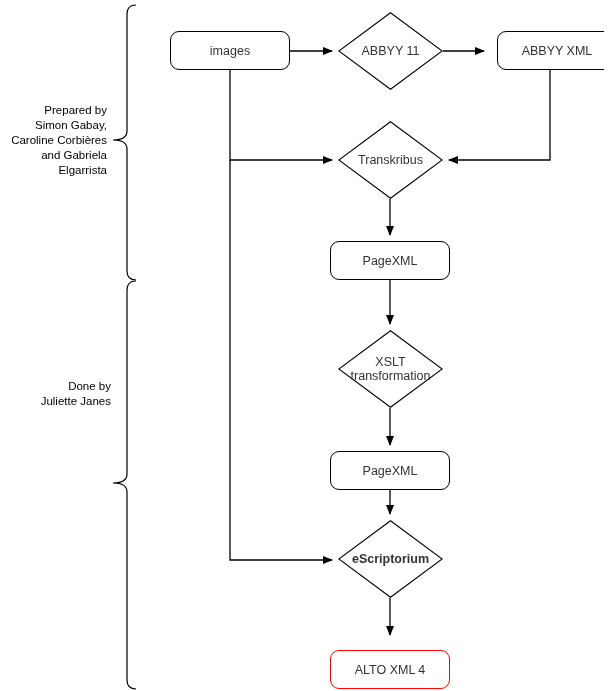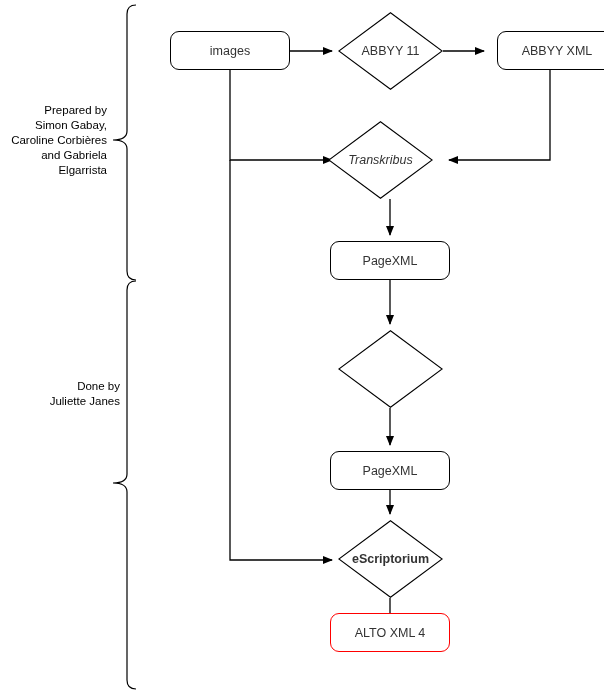"Transkribus" div.node { font-style: italic -> none; left: 328px -> 338px }
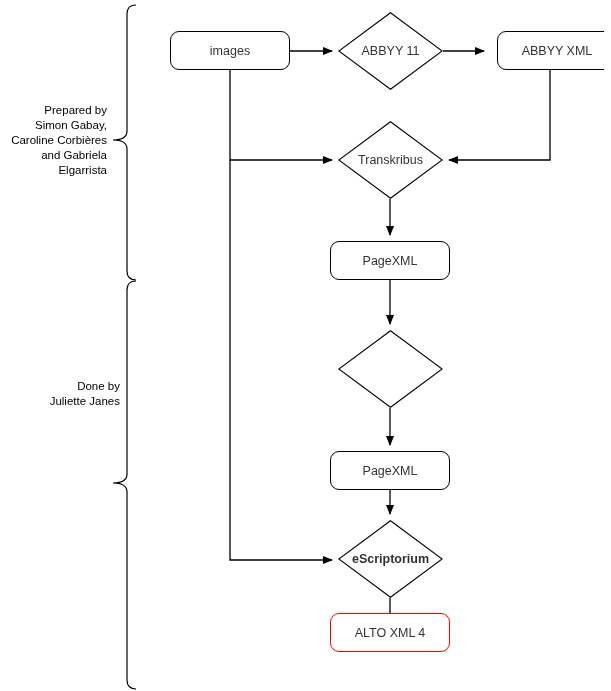"XSLT" span.diamond-label { html: none -> <span>XSLT transformation</span> }
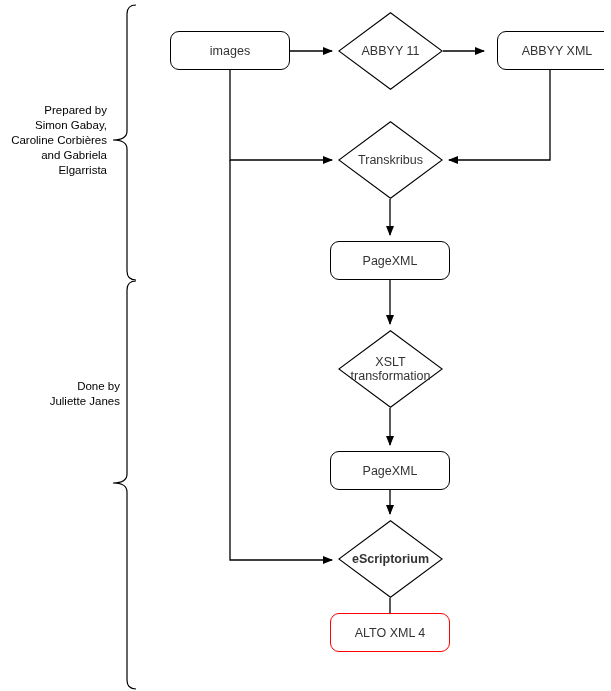"Done by" div.annot { left: 16px -> 7px }
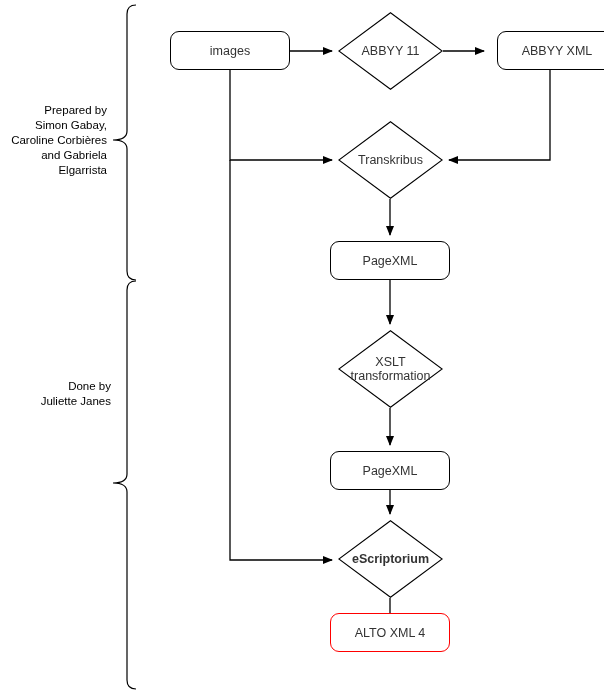"ALTO XML 4" div.node { top: 613px -> 650px }
